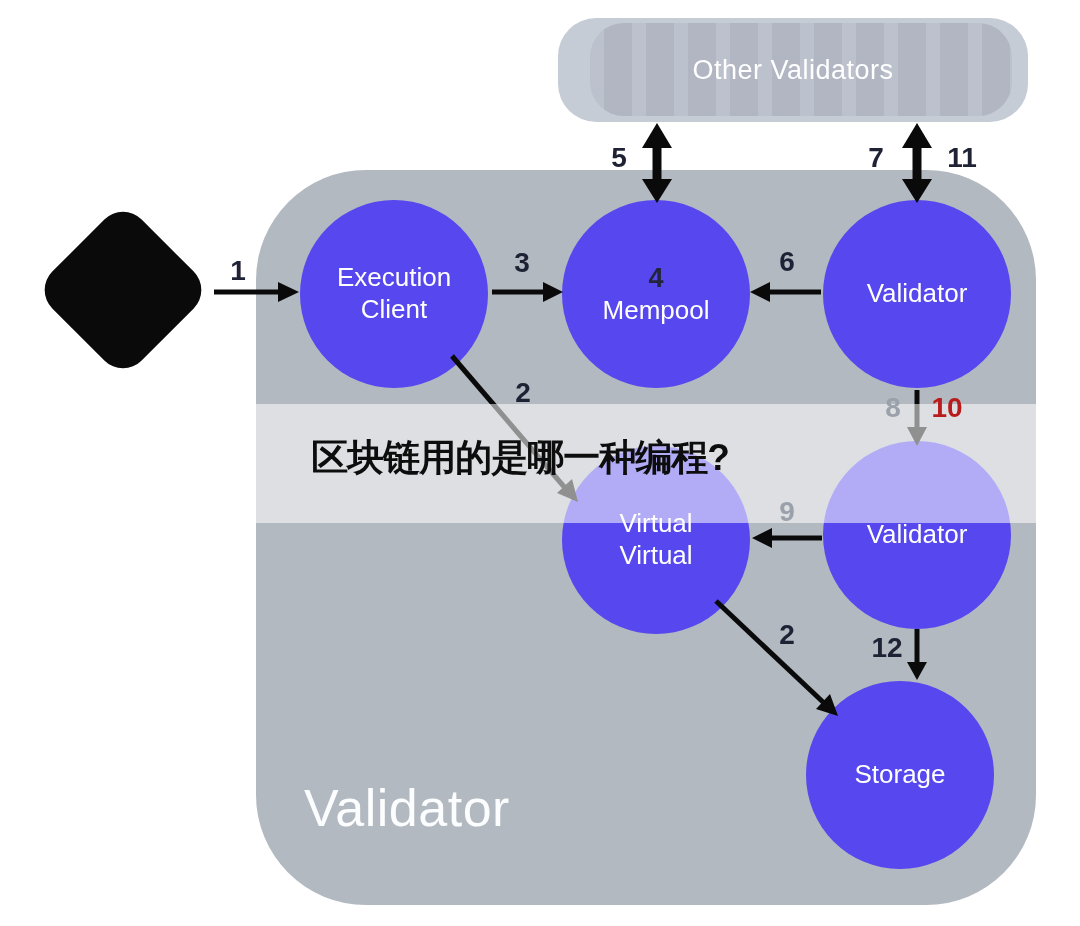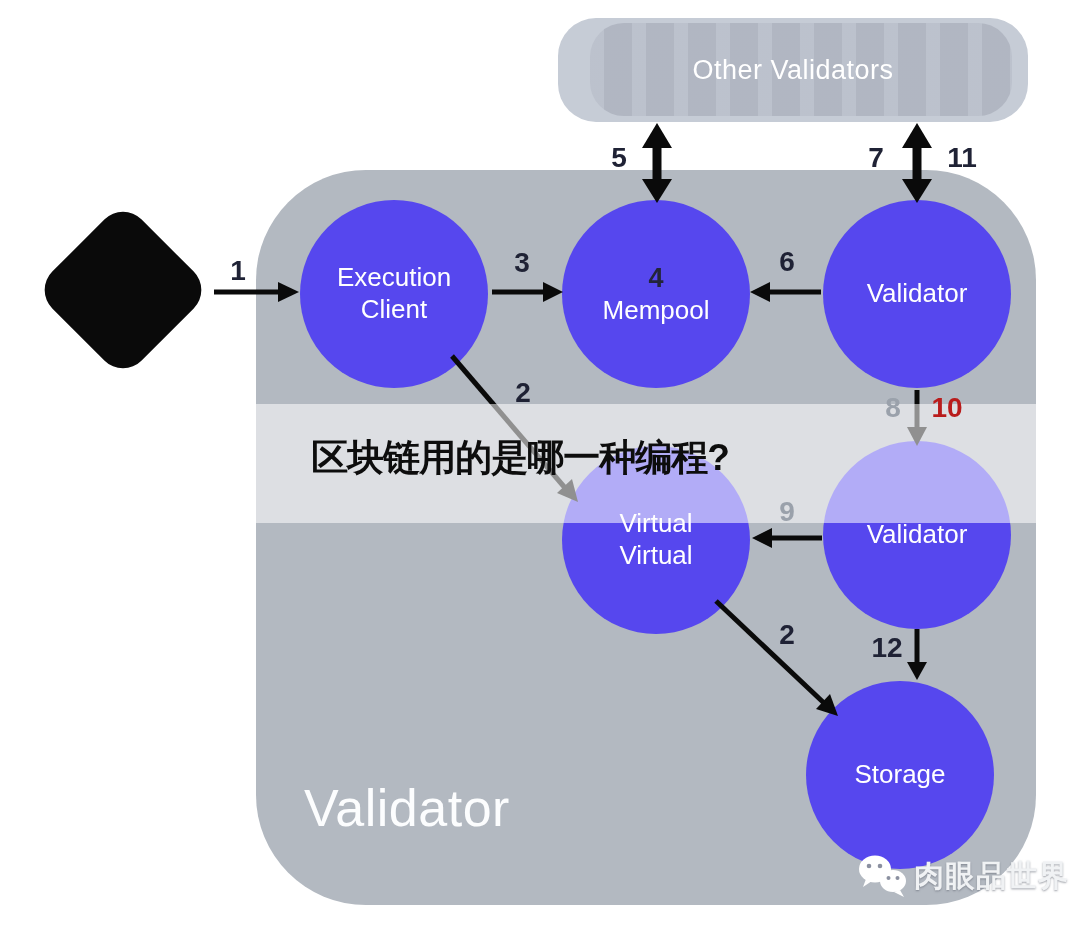"肉眼品世界" div.watermark { html: <div> <svg> <ellipse></ellipse> <path></path> <circle></circle> <circle></circle> <ellipse></ellipse> <path></path> <circle></circle> <circle></circle> </svg> <span>肉眼品世界</span> </div> -> none }
